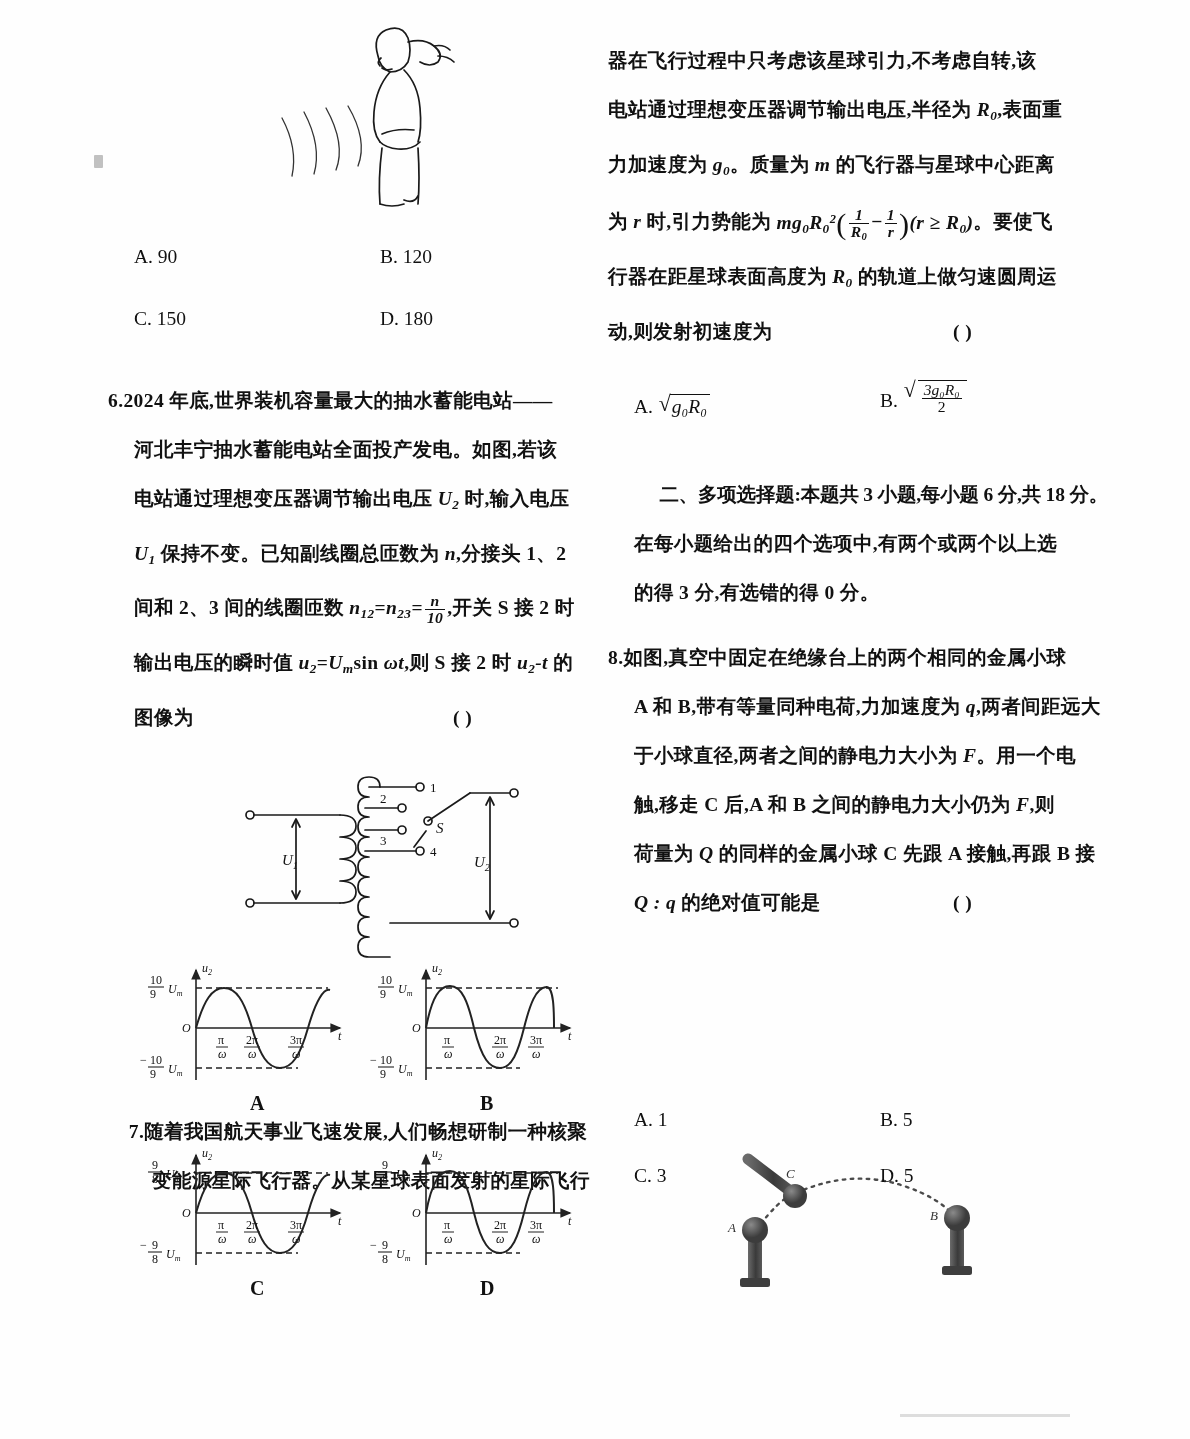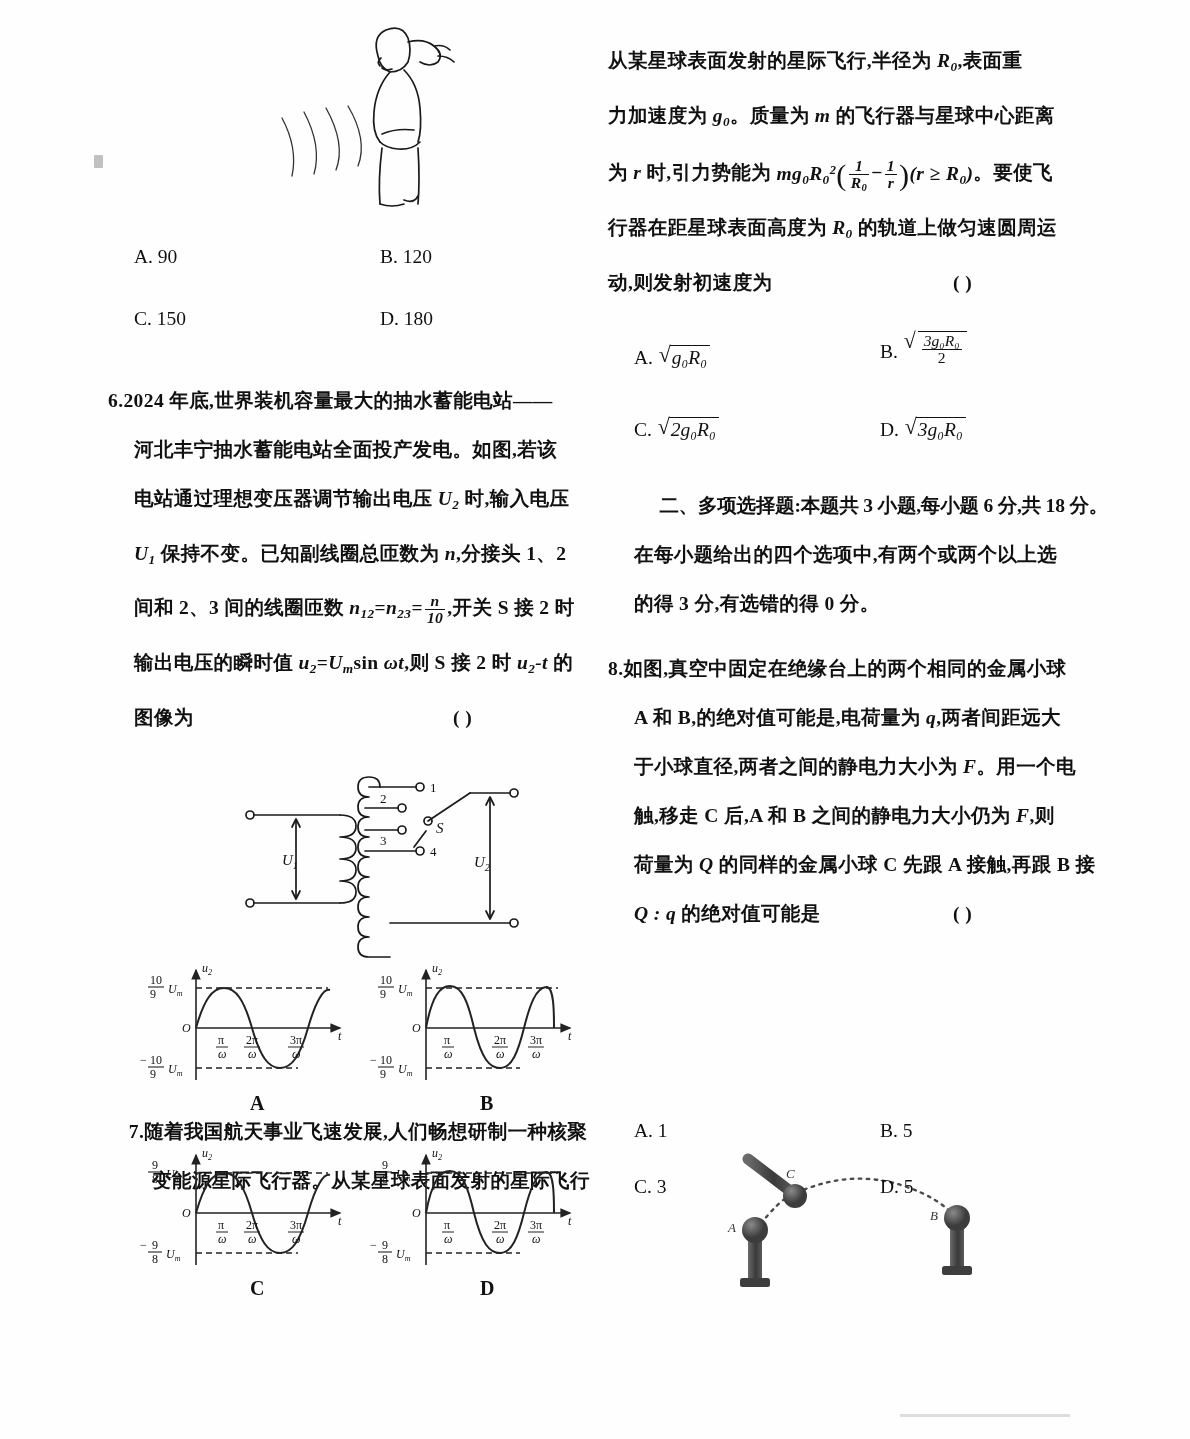"器在飞行过程中只考虑该星球引力,不考虑自转,该" div.ln { html: none -> <div> <span>器在飞行过程中只考虑该星球引力,不考虑自转,该</span> </div> }
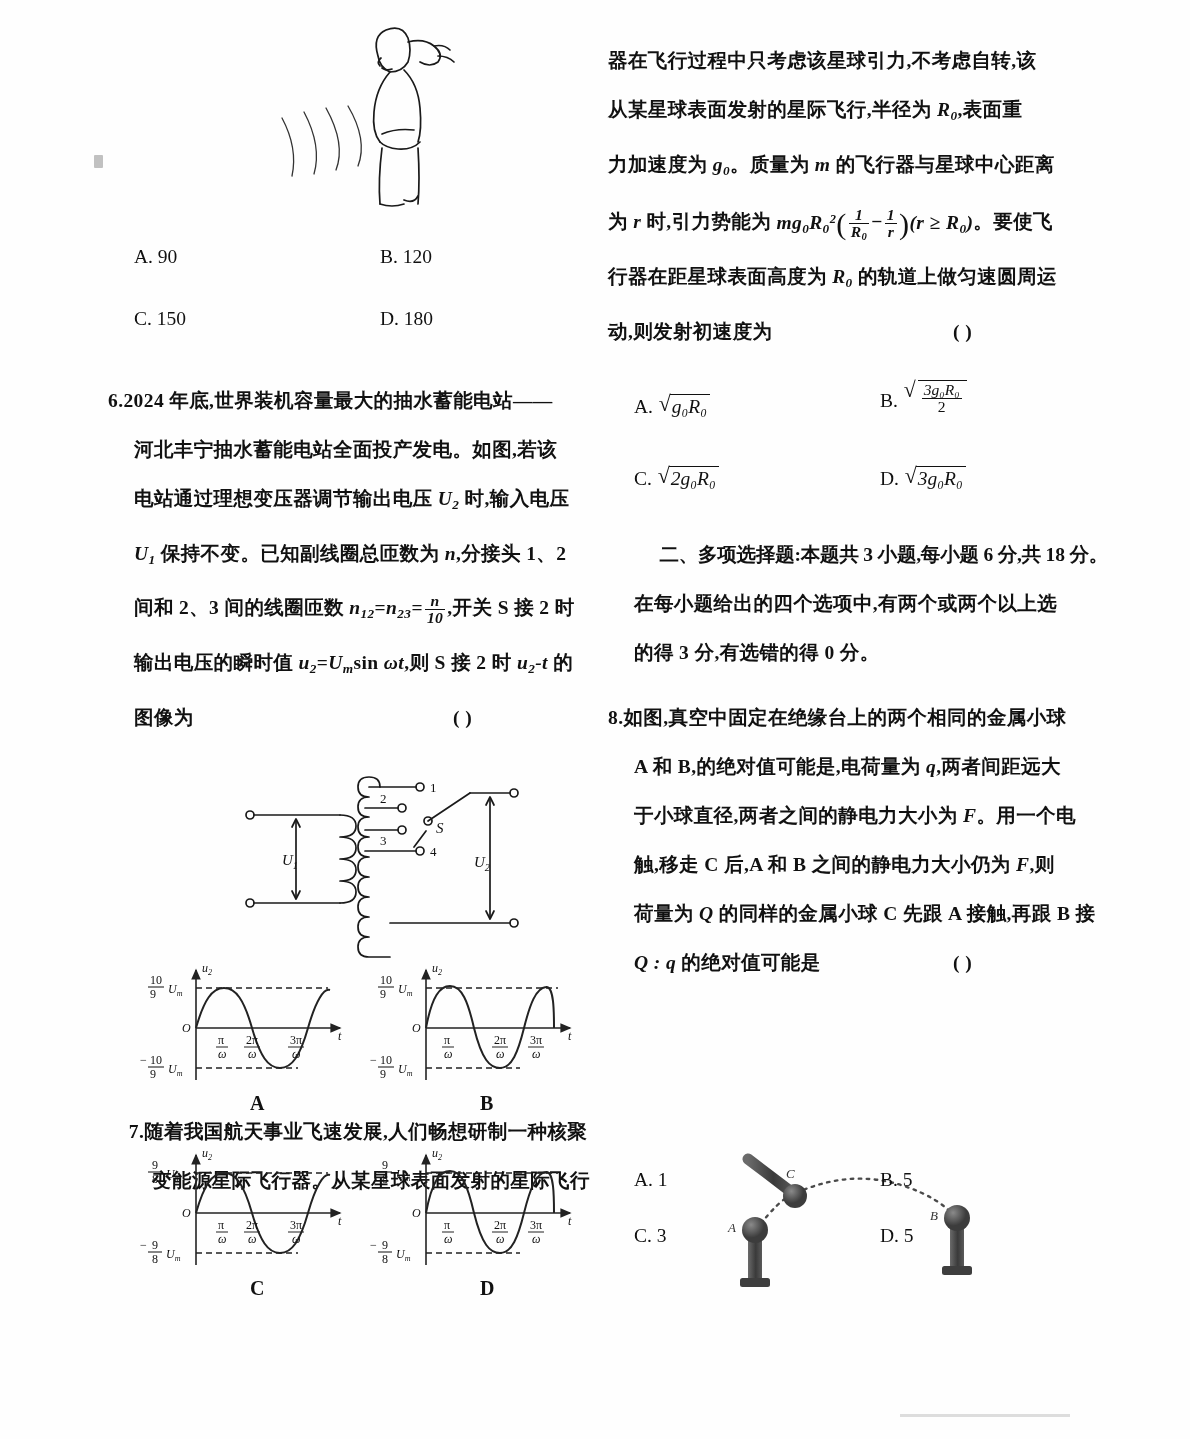"从某星球表面发射的星际飞行,半径为" span { text: 从某星球表面发射的星际飞行 -> 电站通过理想变压器调节输出电压 }
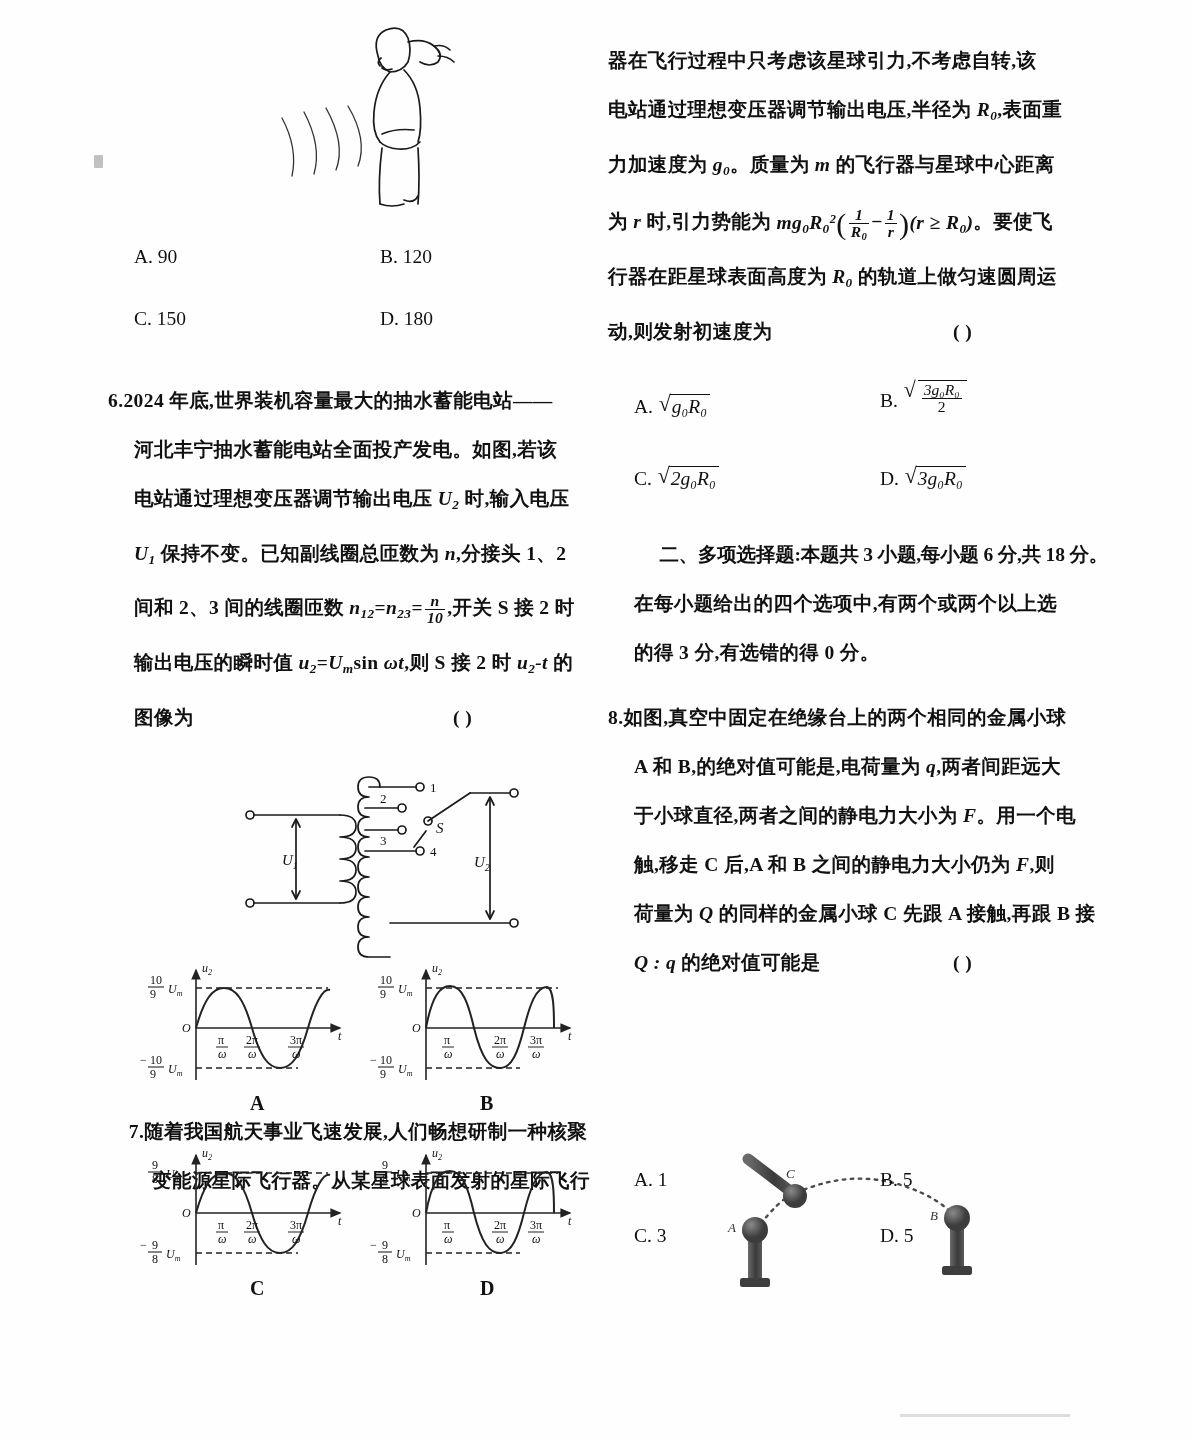"C. 2g₀R₀" div.optrow { html: <div> <span> <span>C. </span><span><span>2g₀R₀</span></span> </span> <span> <span>D. </span><span><span>3g₀R₀</span></span> </span> </div> -> none }
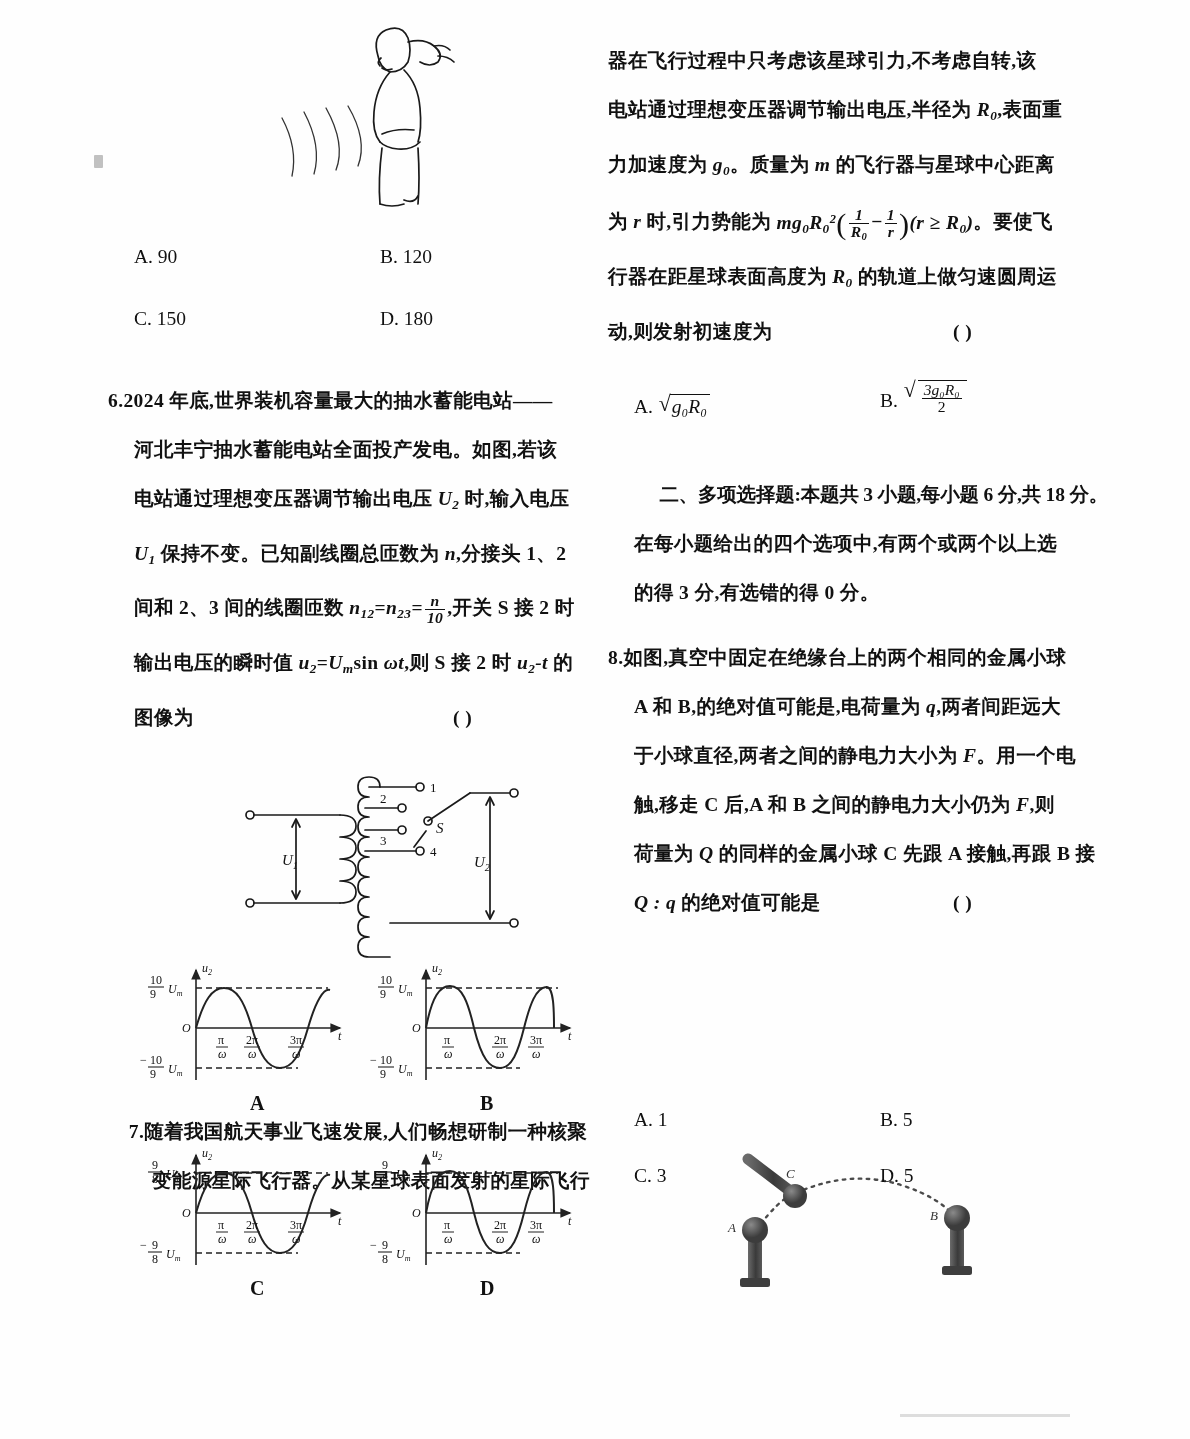"A 和 B,的绝对值可能是,电荷量为" span { text: B,的绝对值可能是,电荷量 -> B,带有等量同种电荷,力加速度 }
